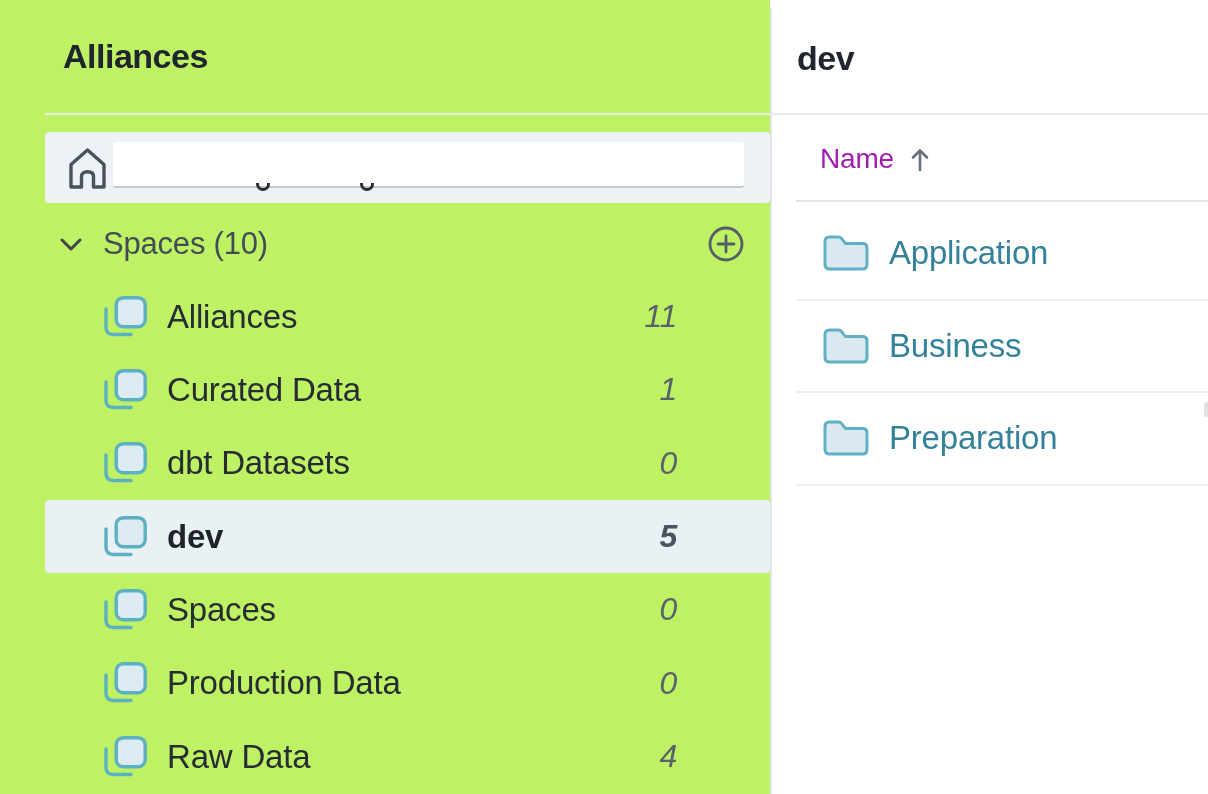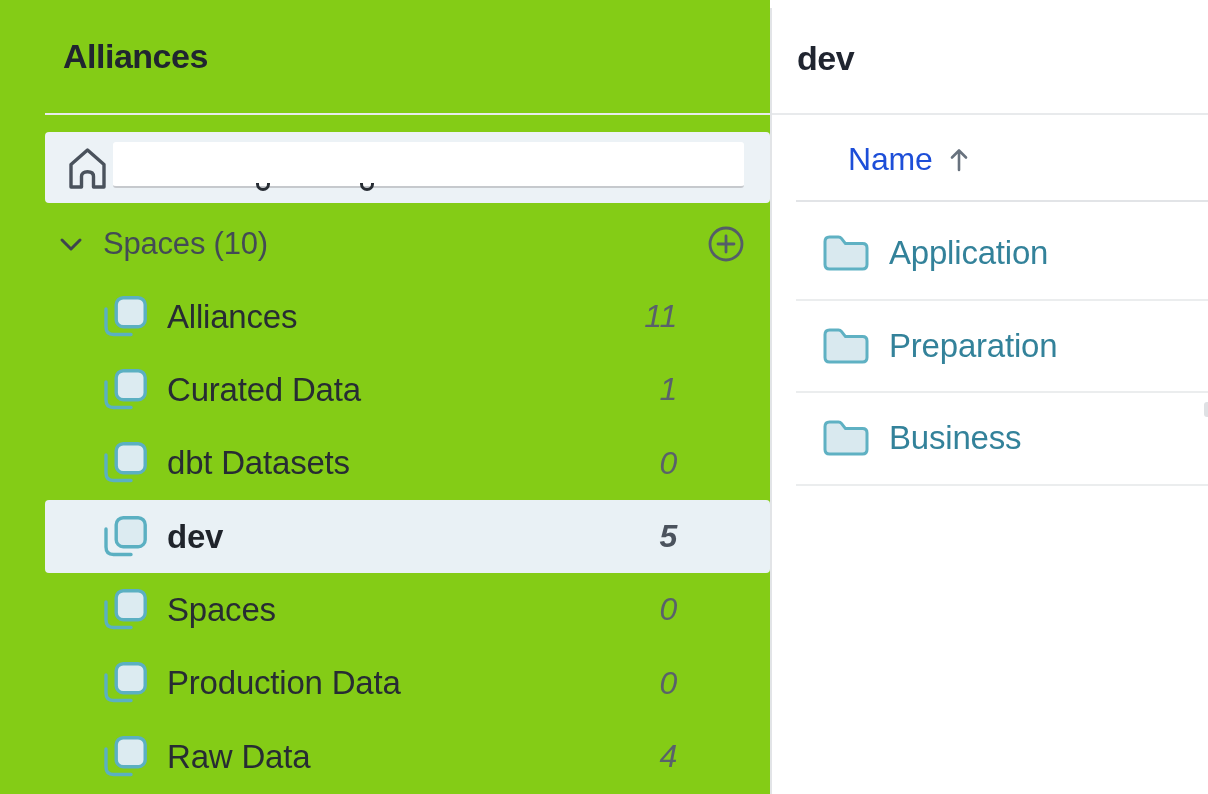"Alliances" .sidebar { background: #84cc16 -> #bef264 }
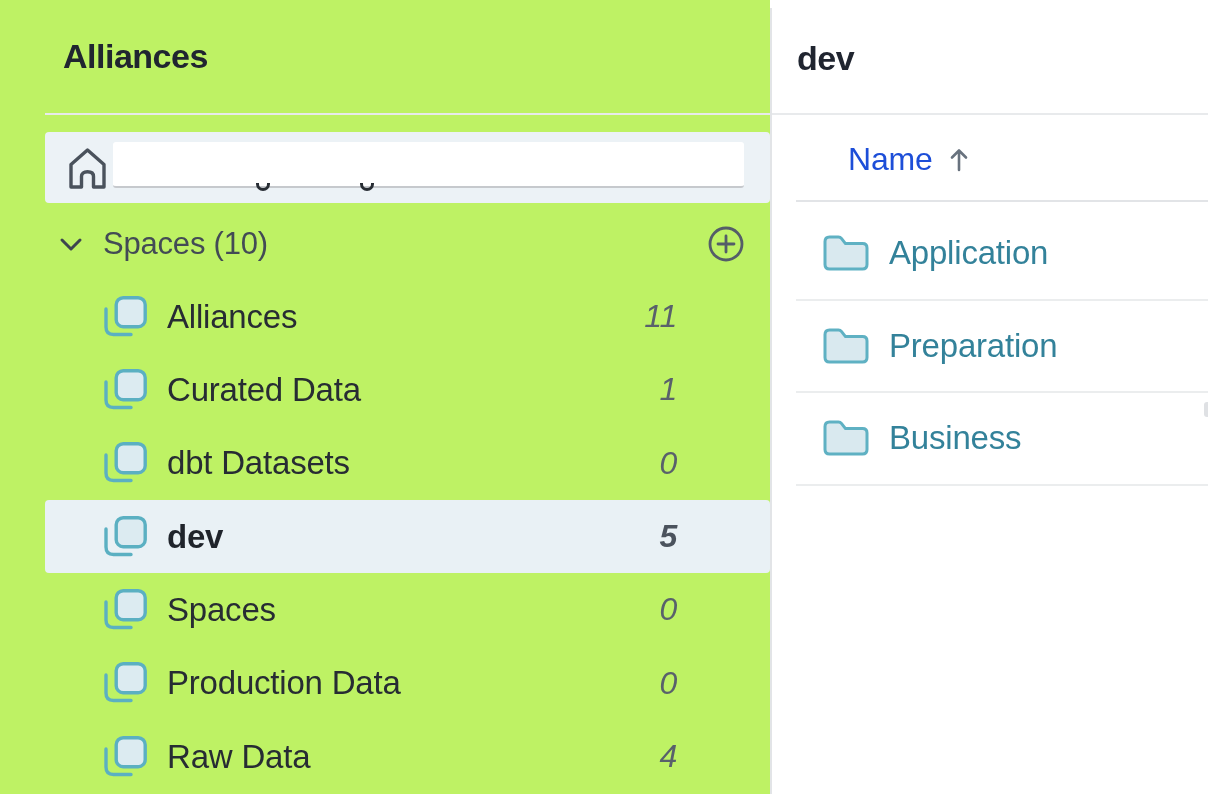"Name" .name-header-label { color: #1d4ed8 -> #a21caf; font-size: 32px -> 28px; margin-left: 28px -> none }
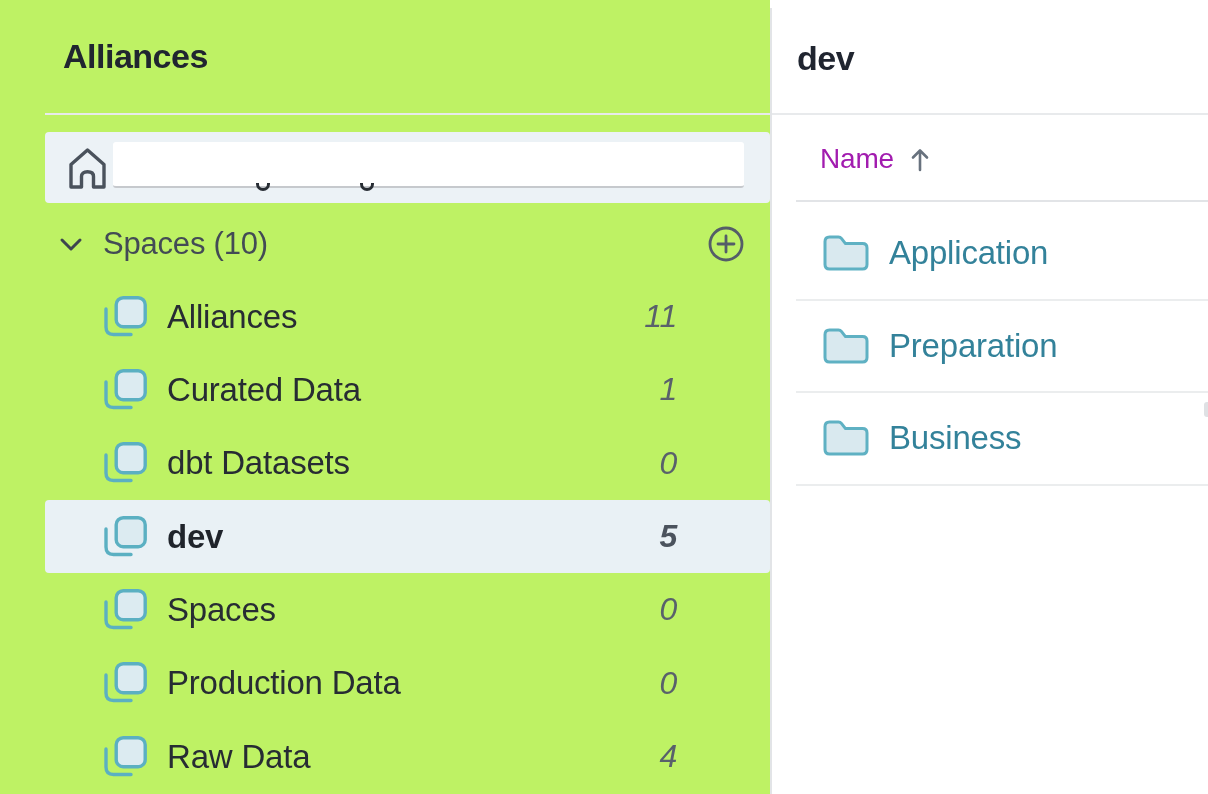"Preparation" div.folder-row { order: before "Business" -> after "Business" }
